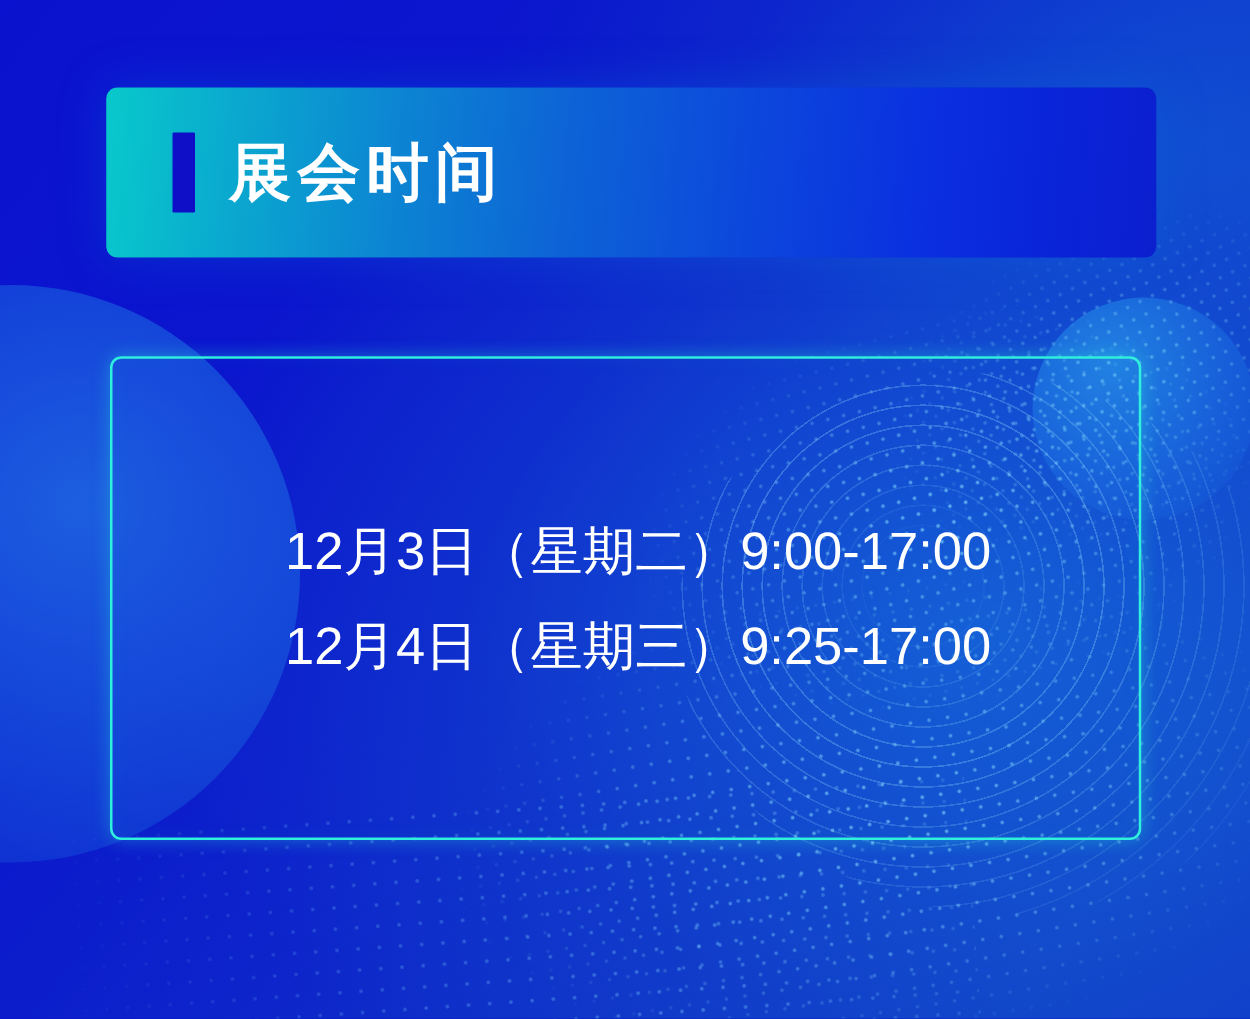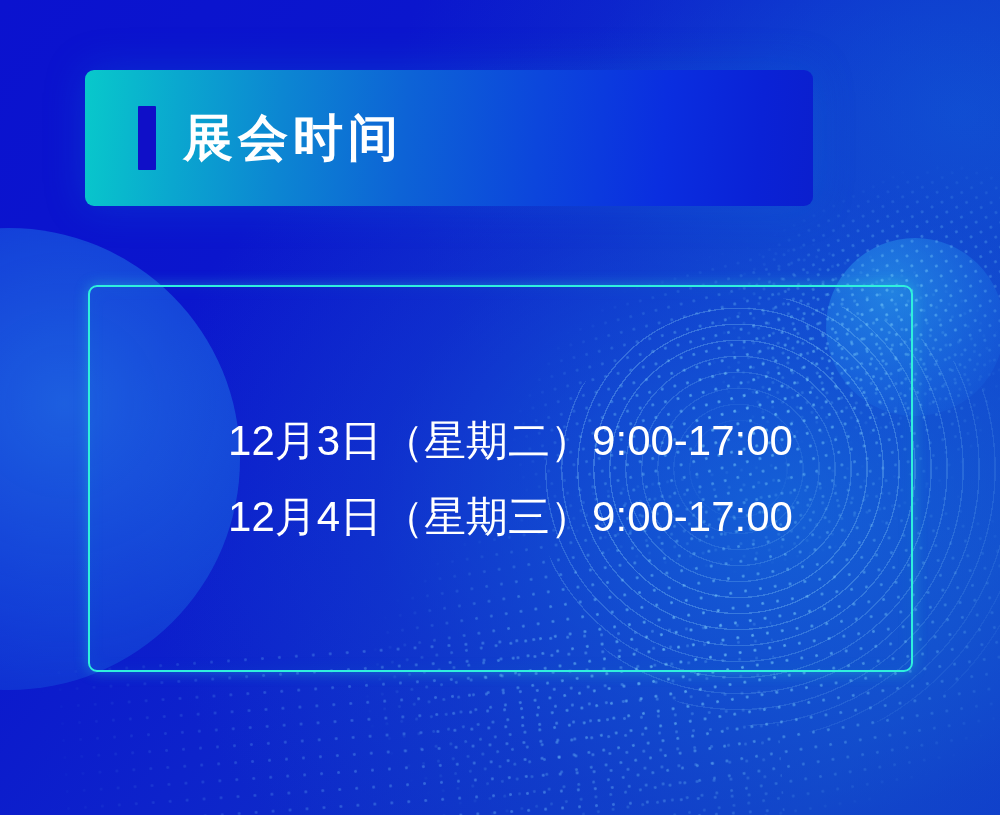"展会时间" #header-bar { width: 728px -> 840px }
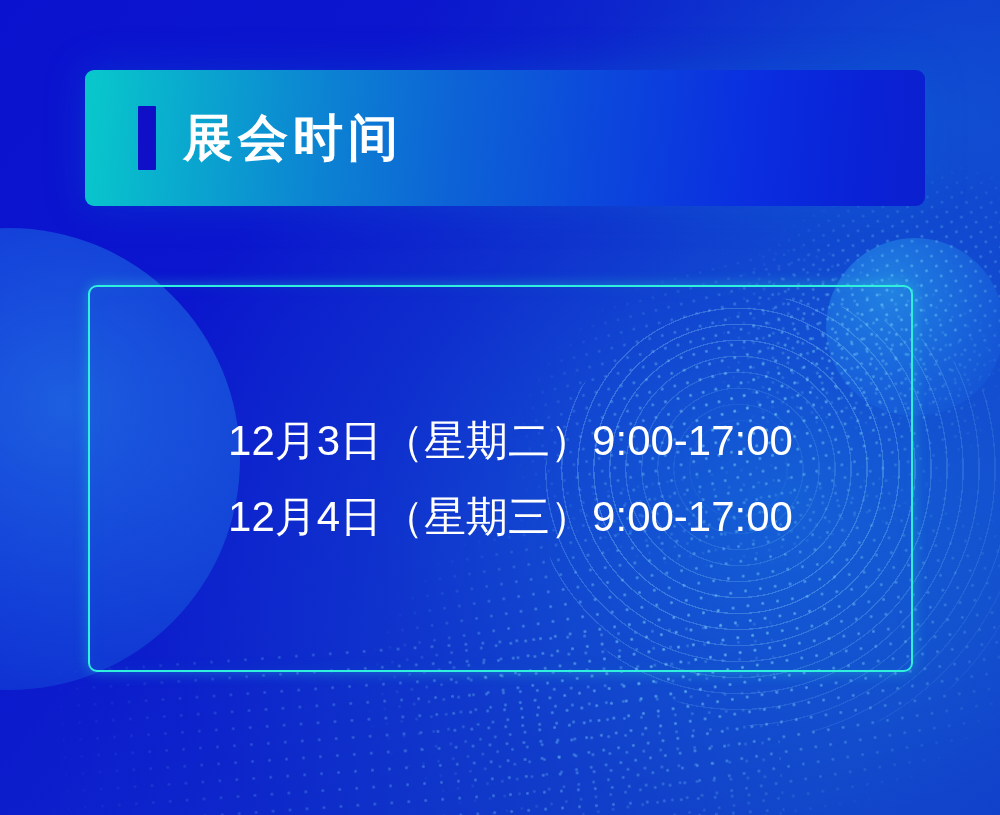"12月4日（星期三）9:00-17:00" li.time-row { text: 9:00-17:00 -> 9:25-17:00 }
